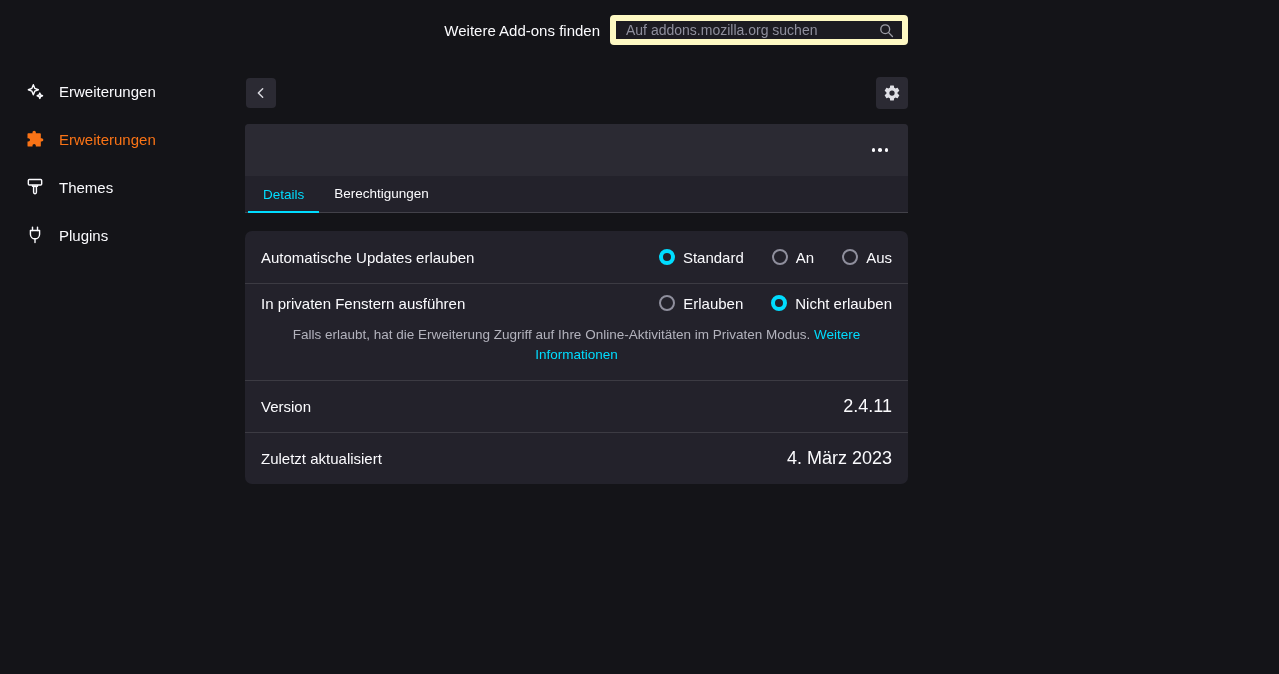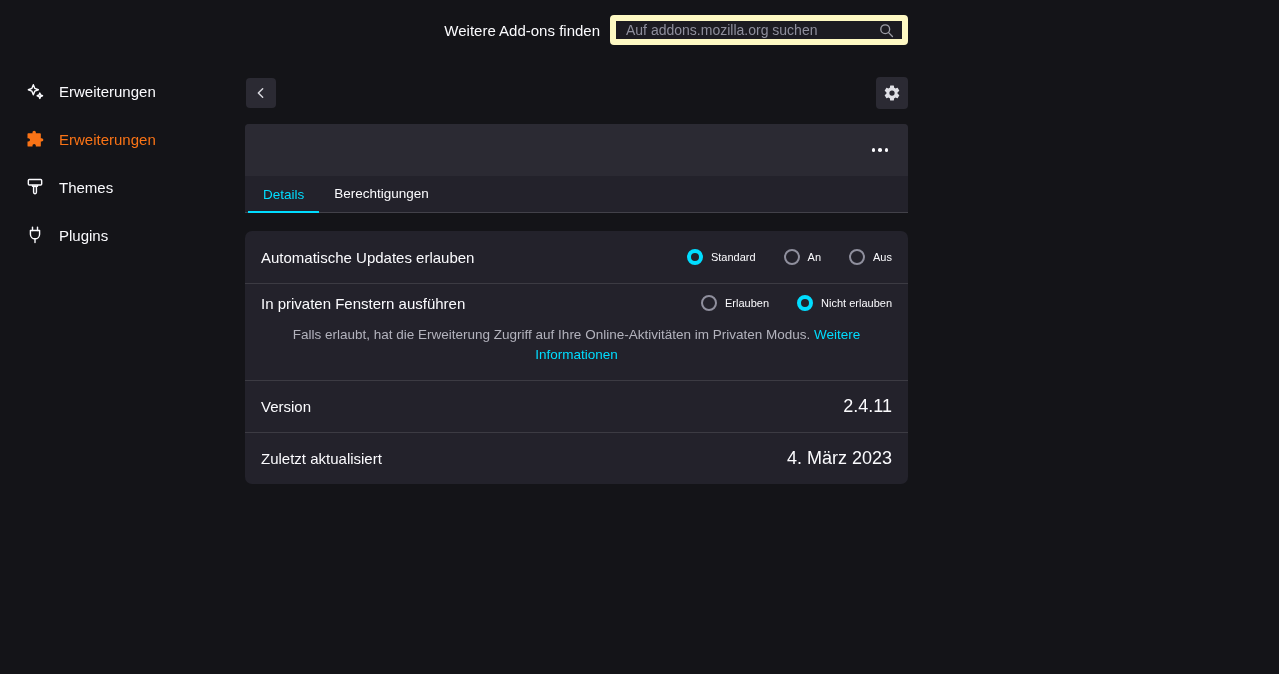"Standard" .radio-option { font-size: 11px -> 15px }
